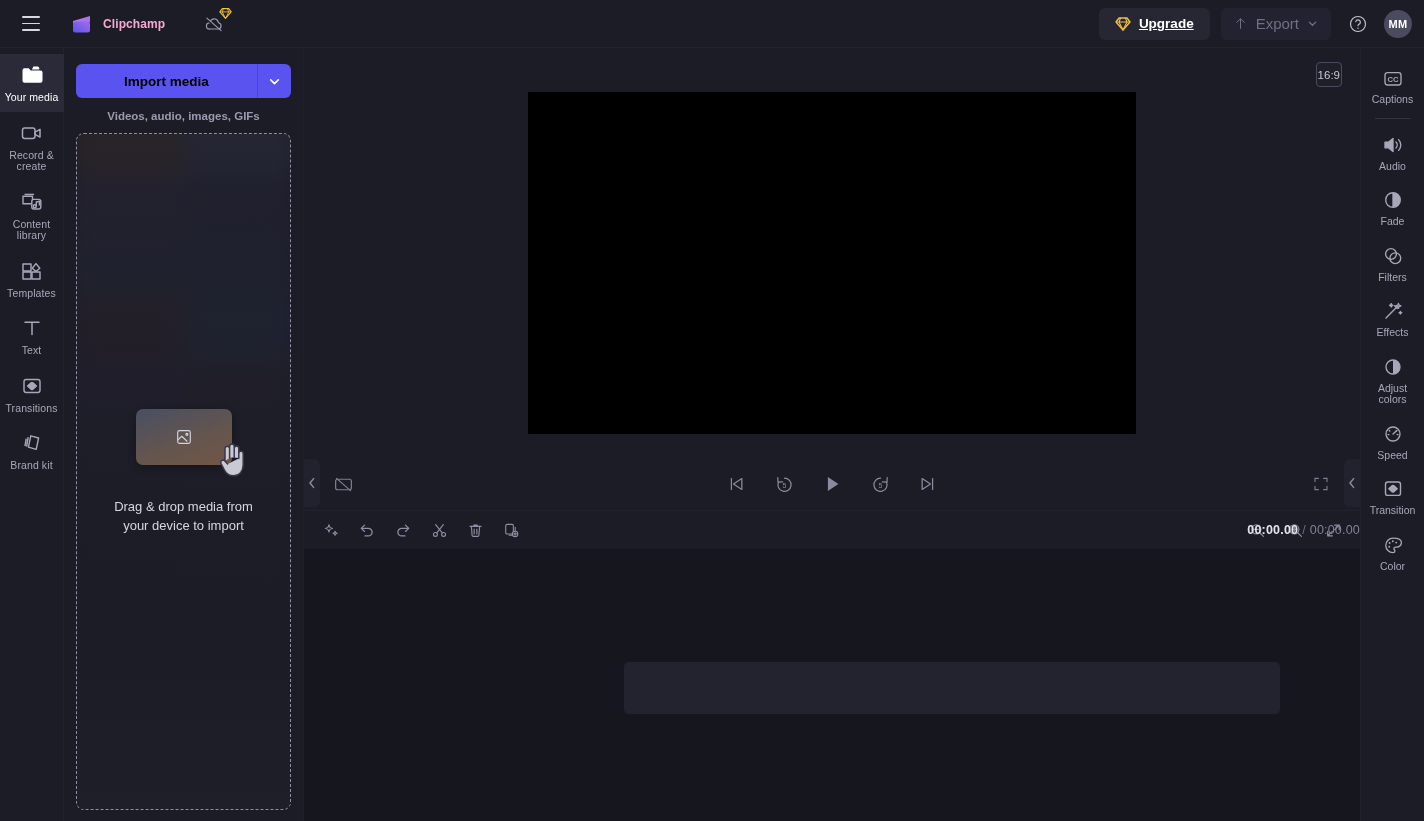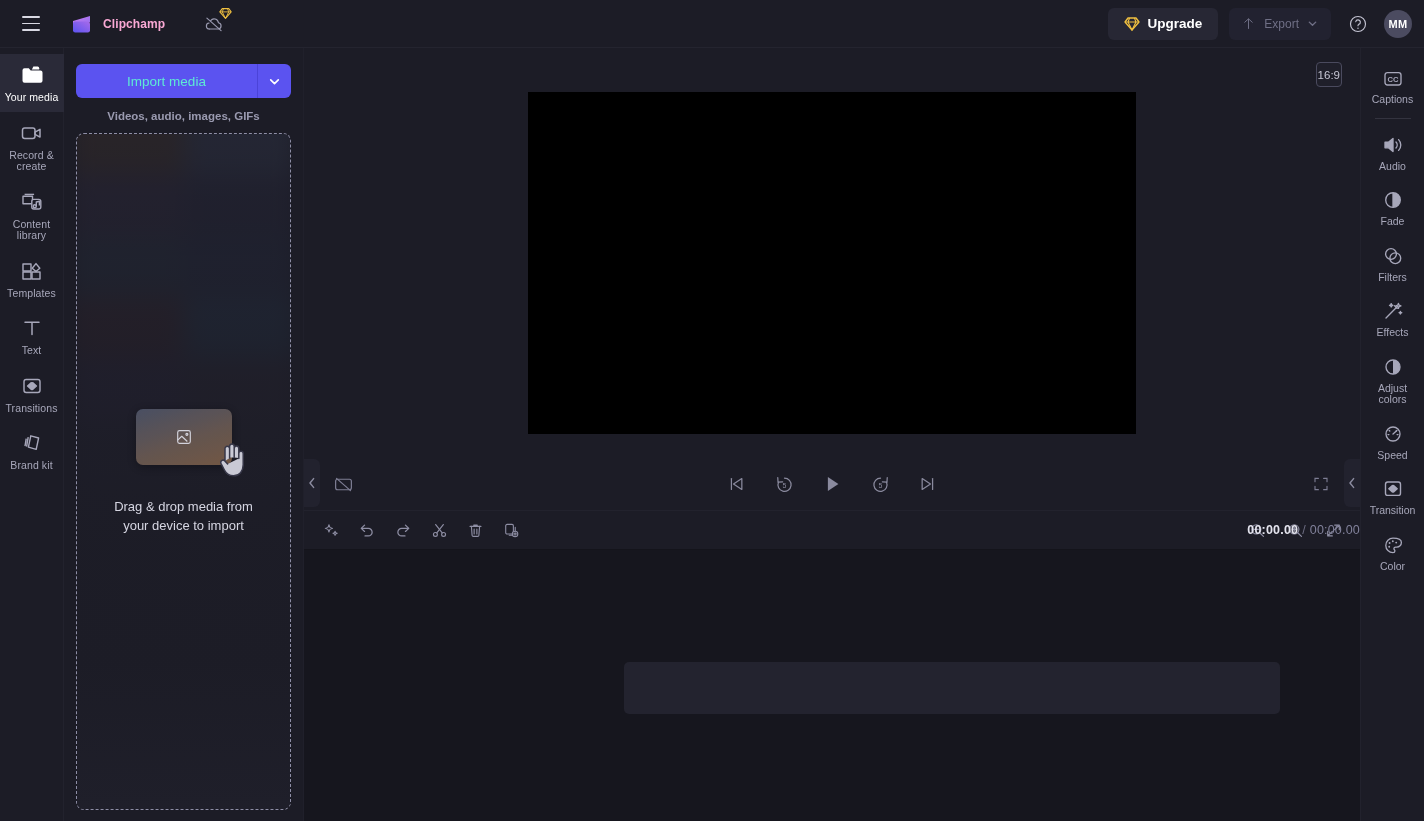"Upgrade" .btn-upgrade { text-decoration: none -> underline }
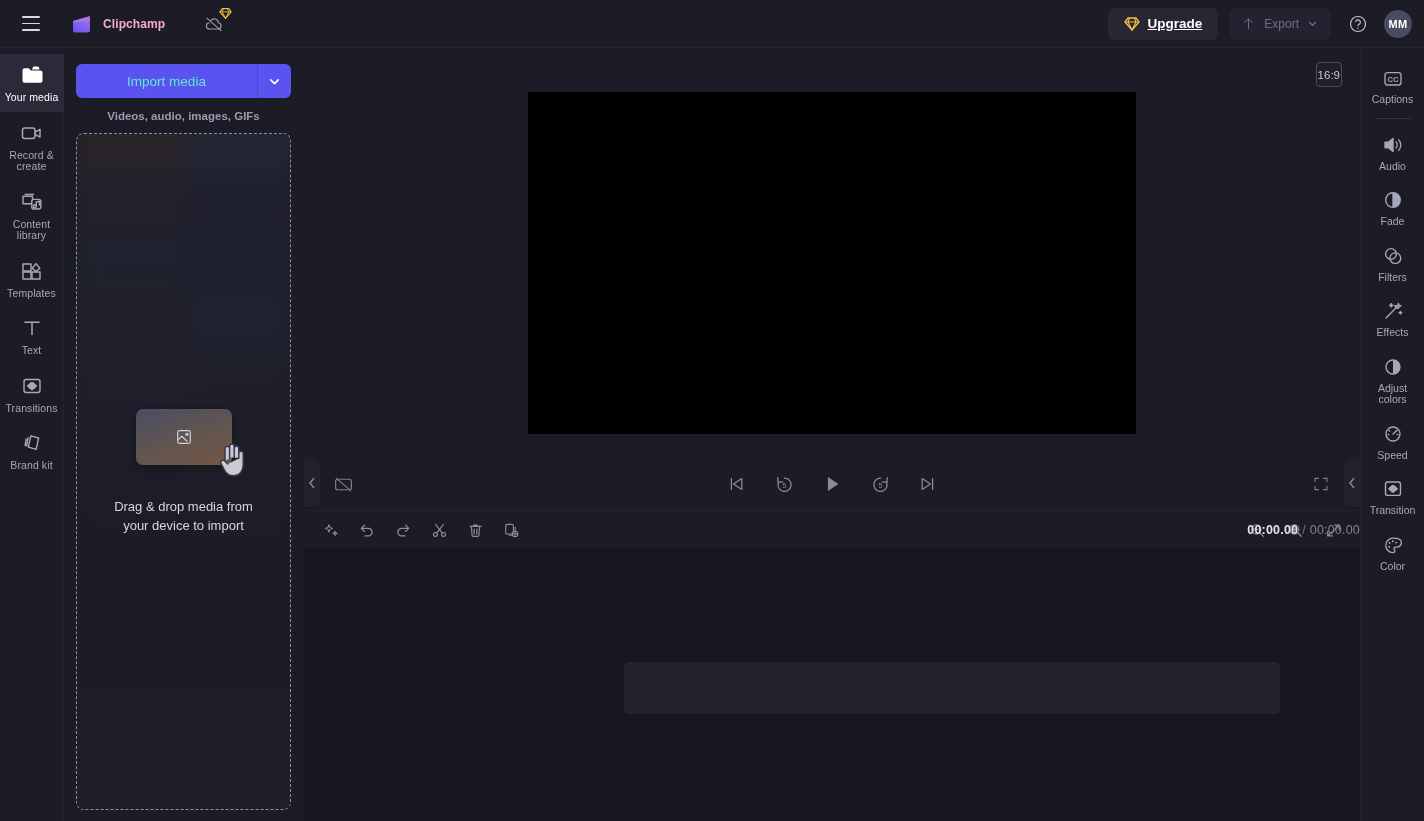"Export" .btn-export { font-size: 12px -> 15px }
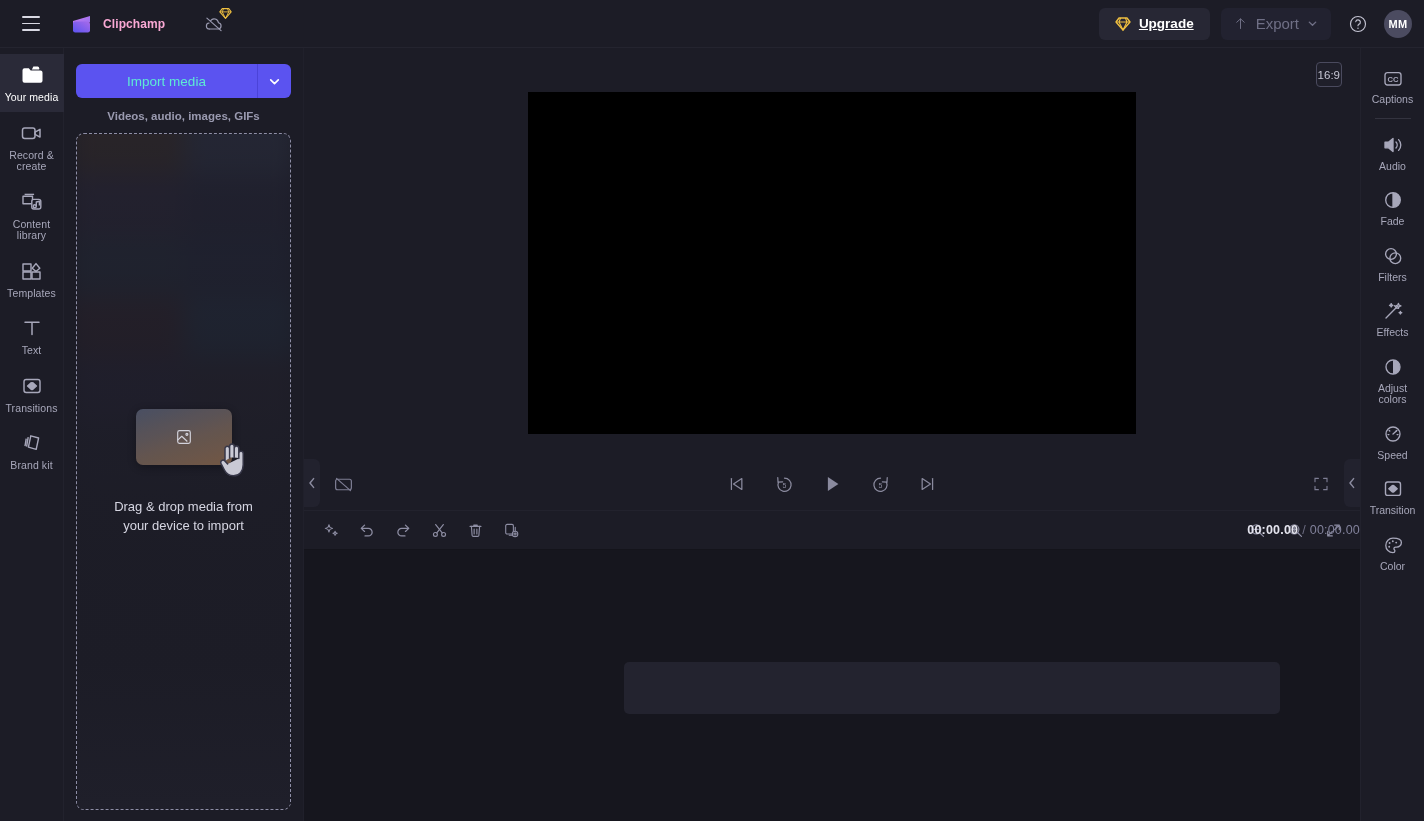"Import media" .import-btn { color: #5eead4 -> #000000; font-weight: 400 -> 700 }
